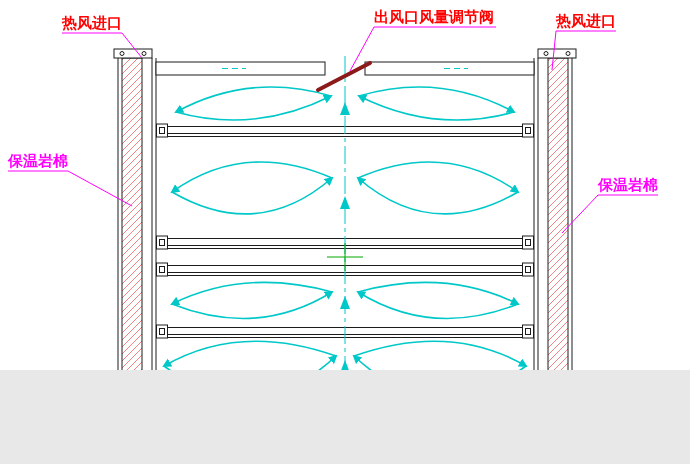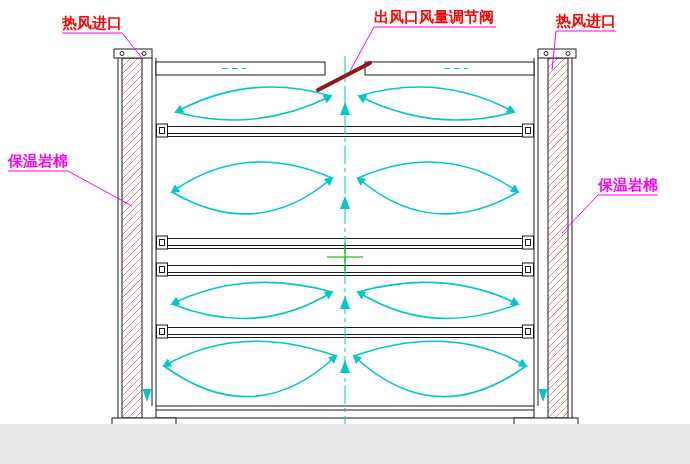"热风进口" .stage { height: 424px -> 370px }
